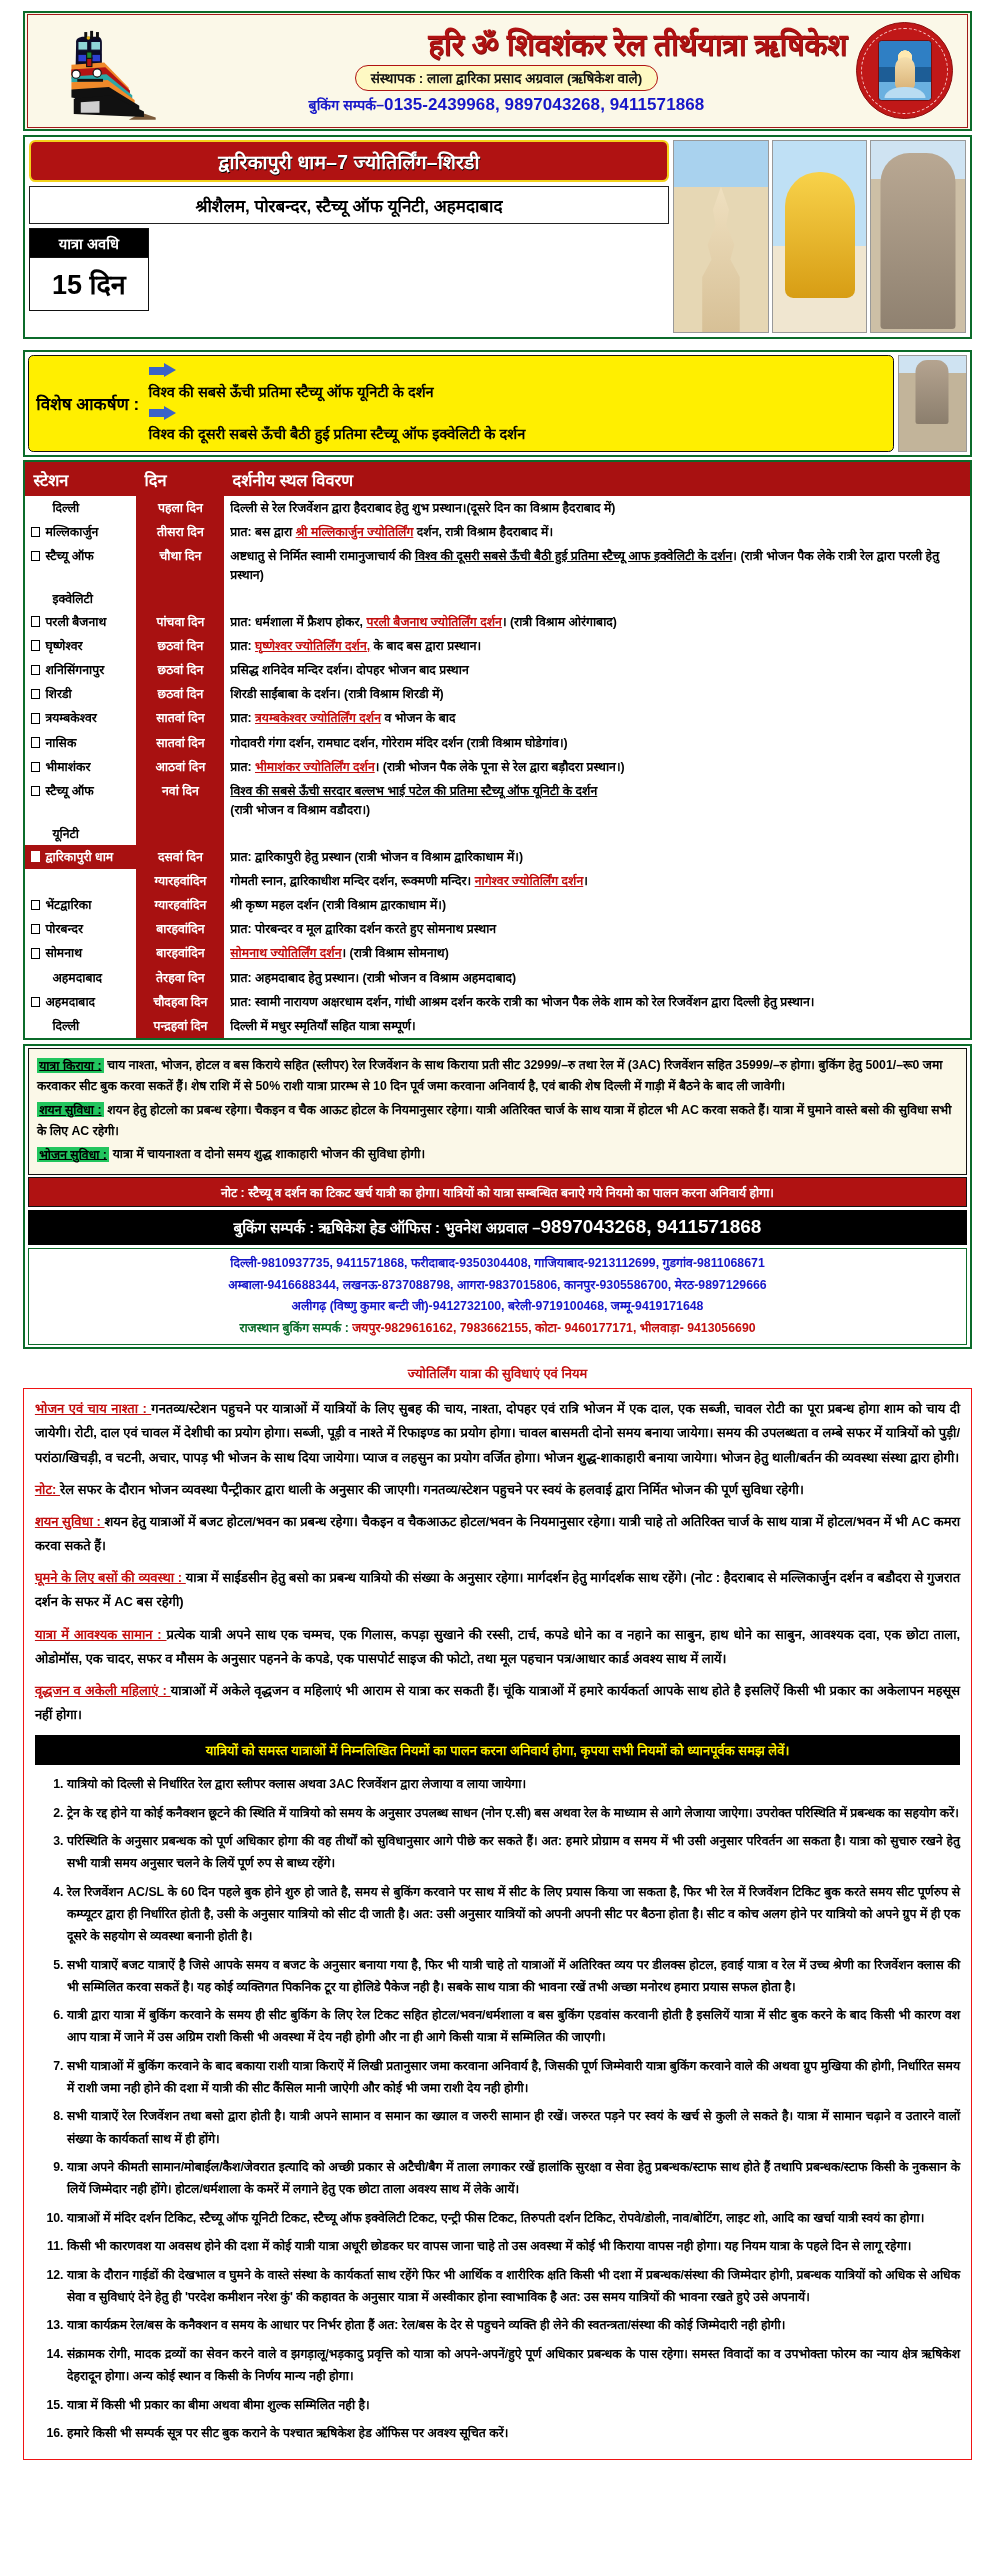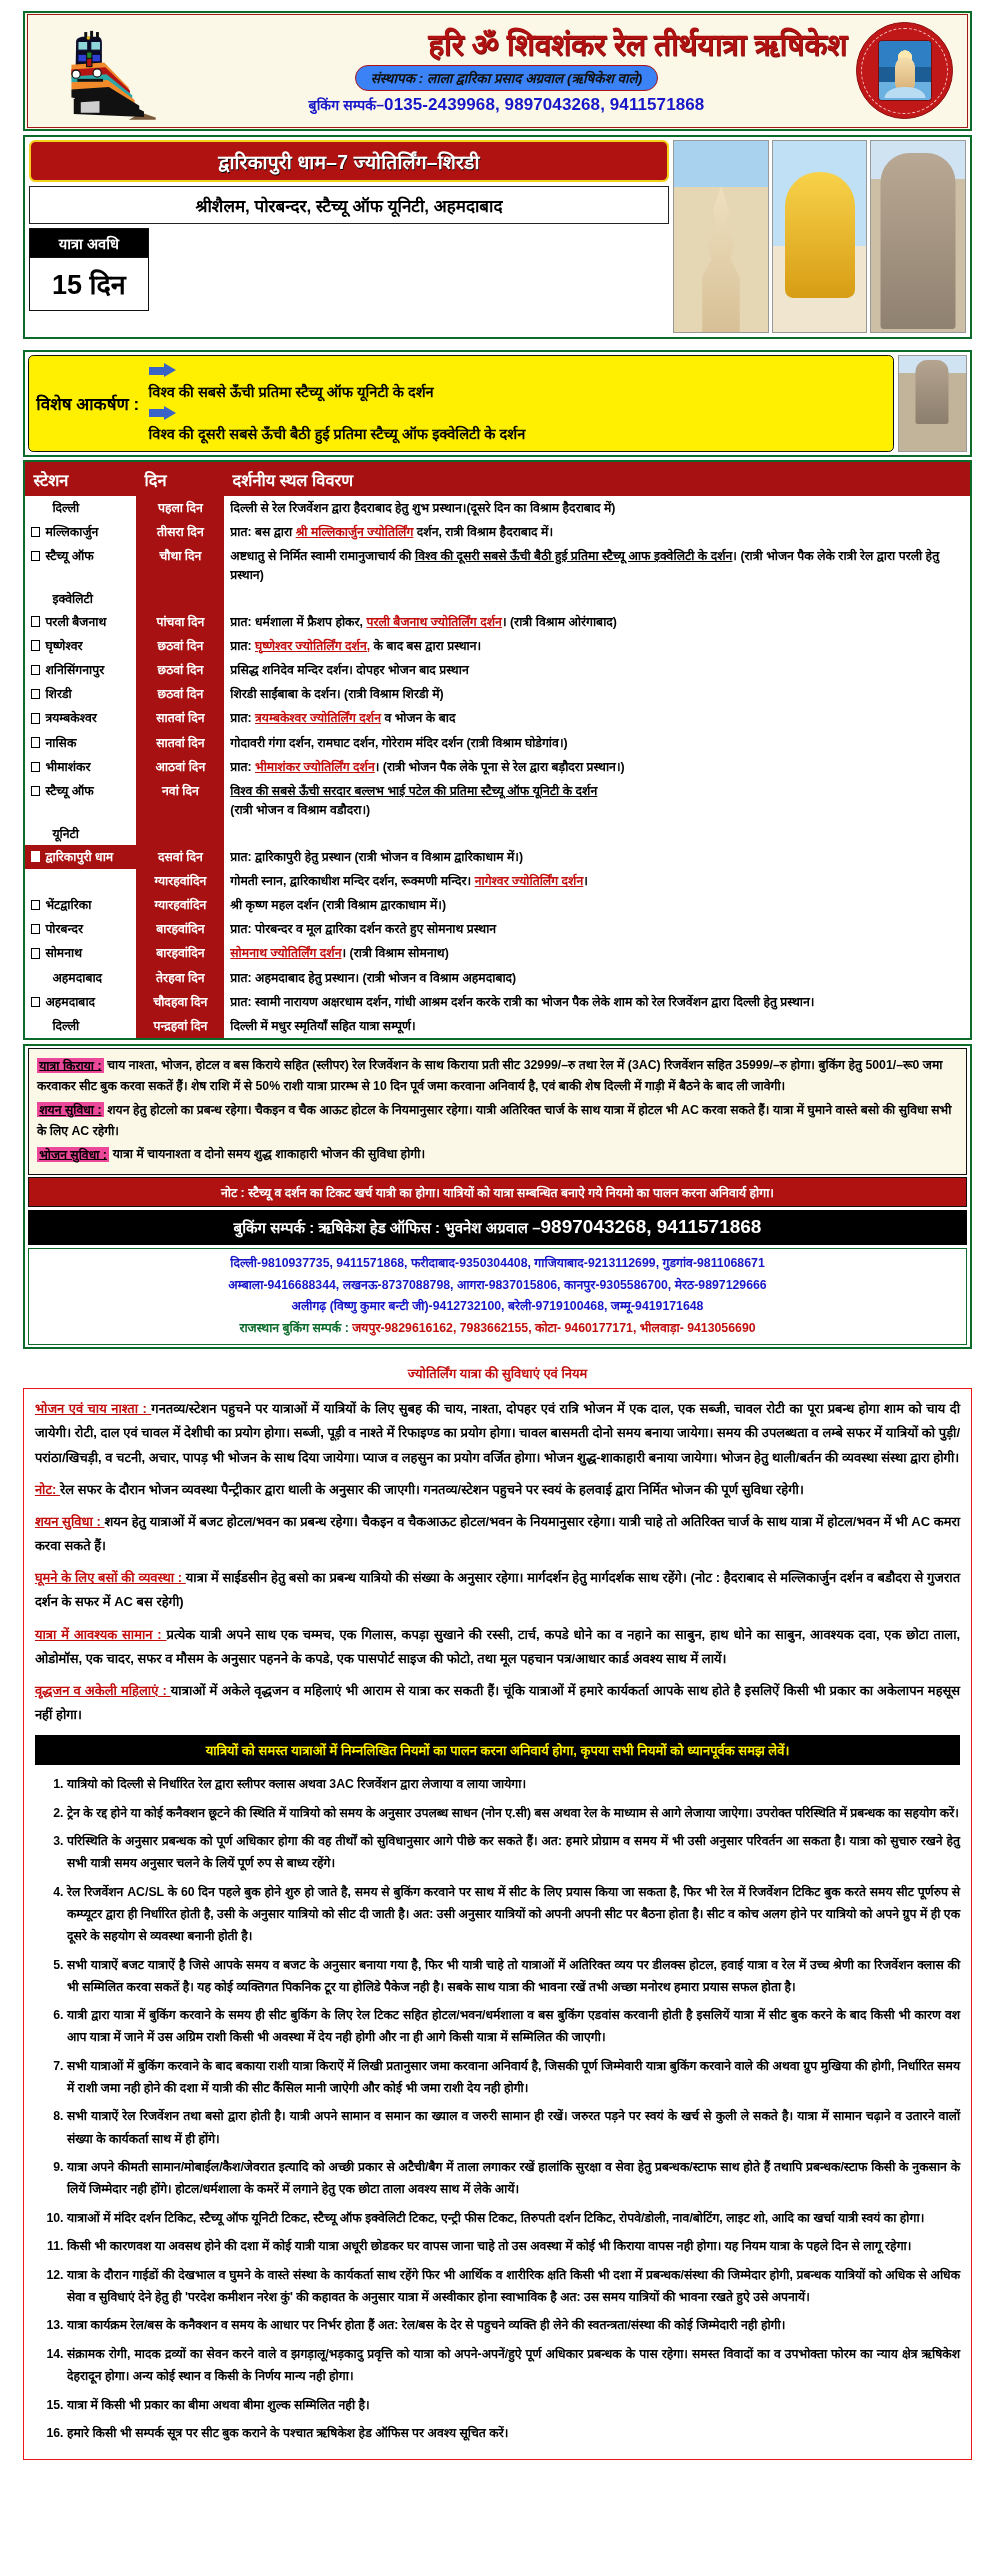"संस्थापक : लाला द्वारिका प्रसाद" .founder-pill { background: #3b82f6 -> #fef9c3; font-style: italic -> none }
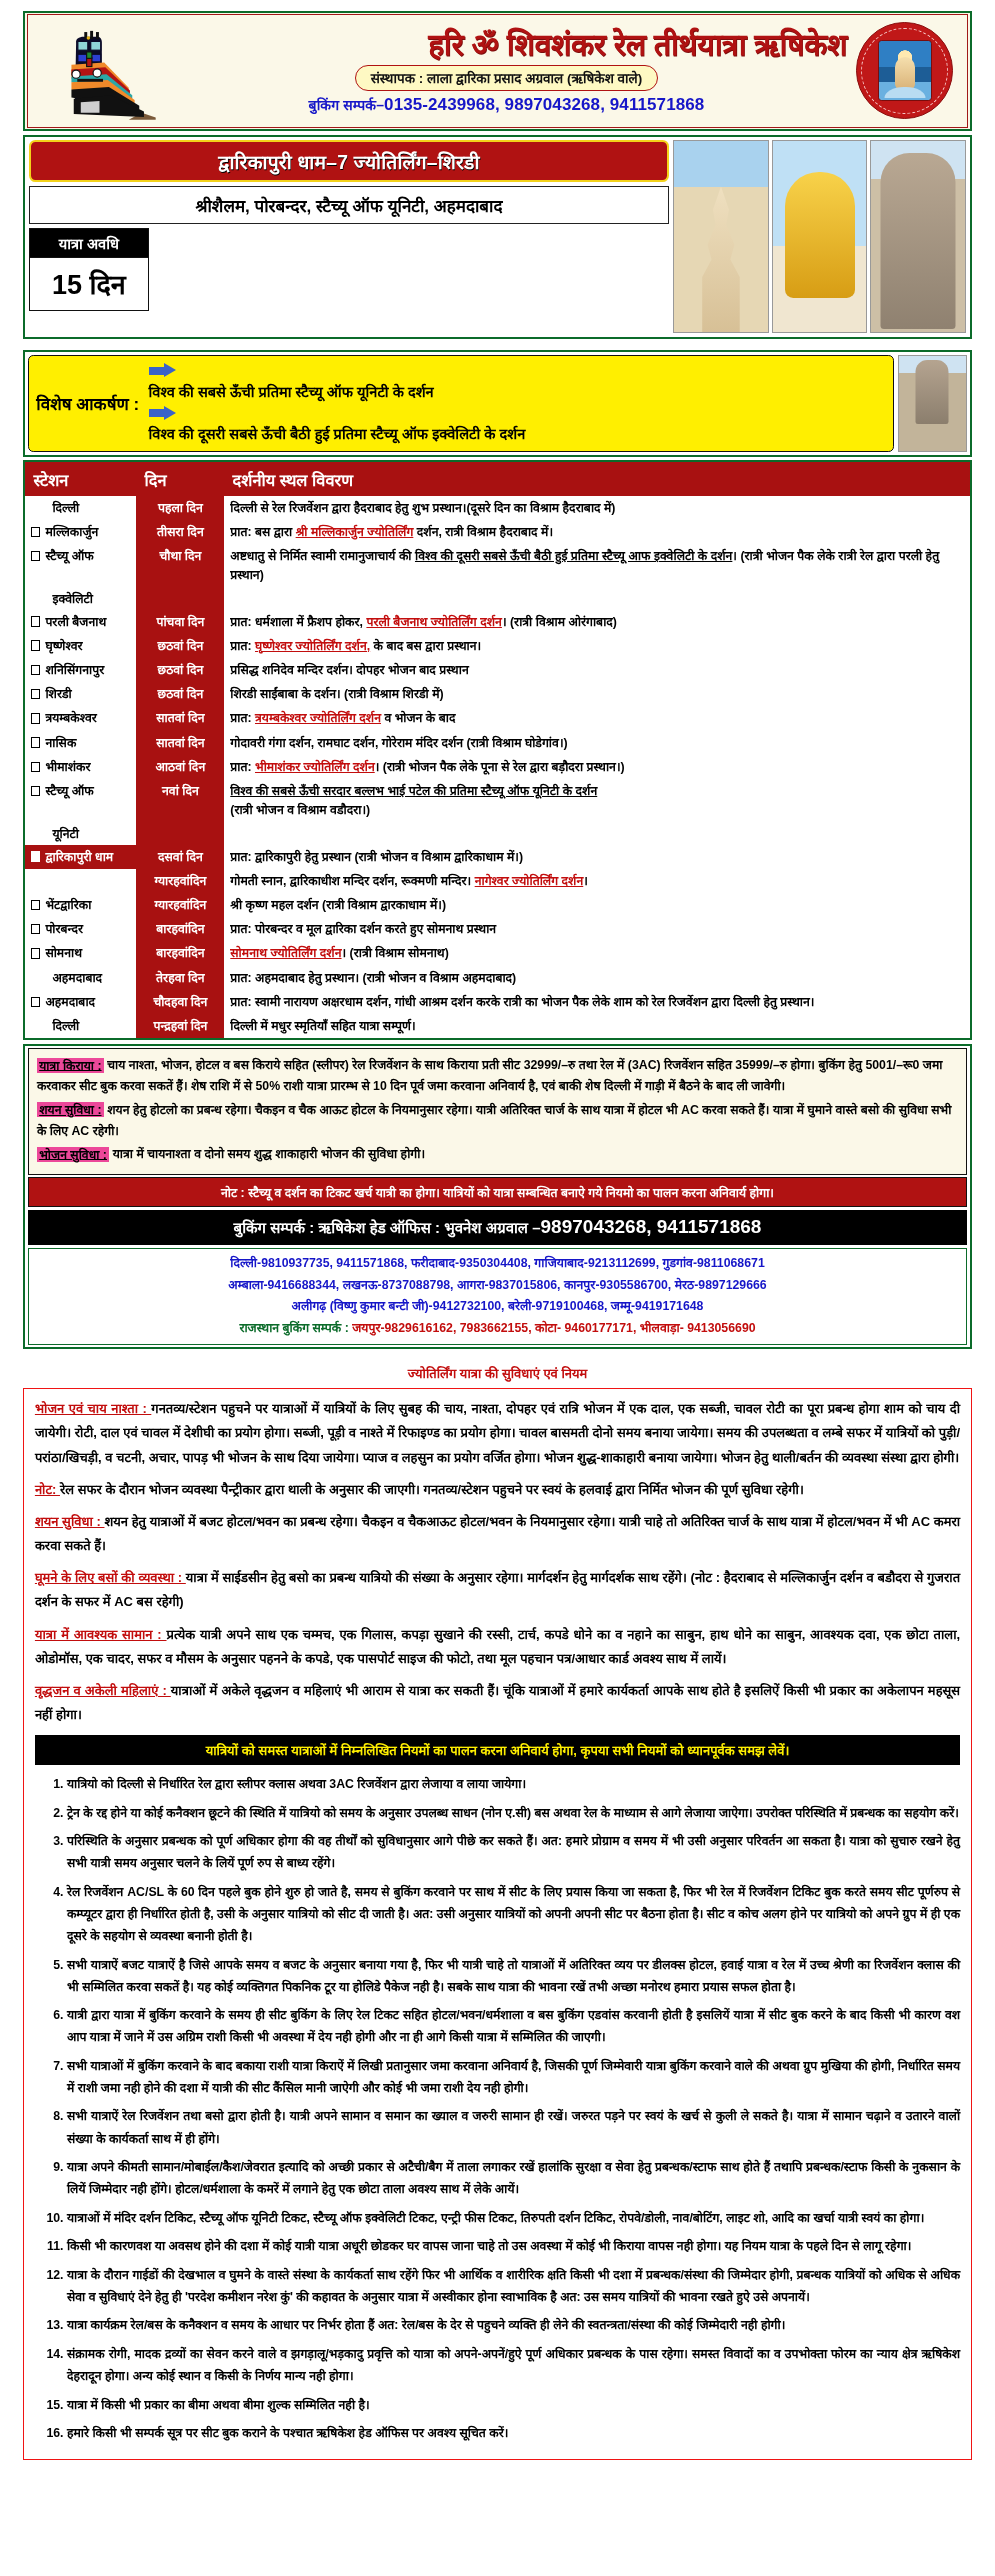"यात्रा किराया :" .ytag { background: #ec4899 -> #22c55e }
